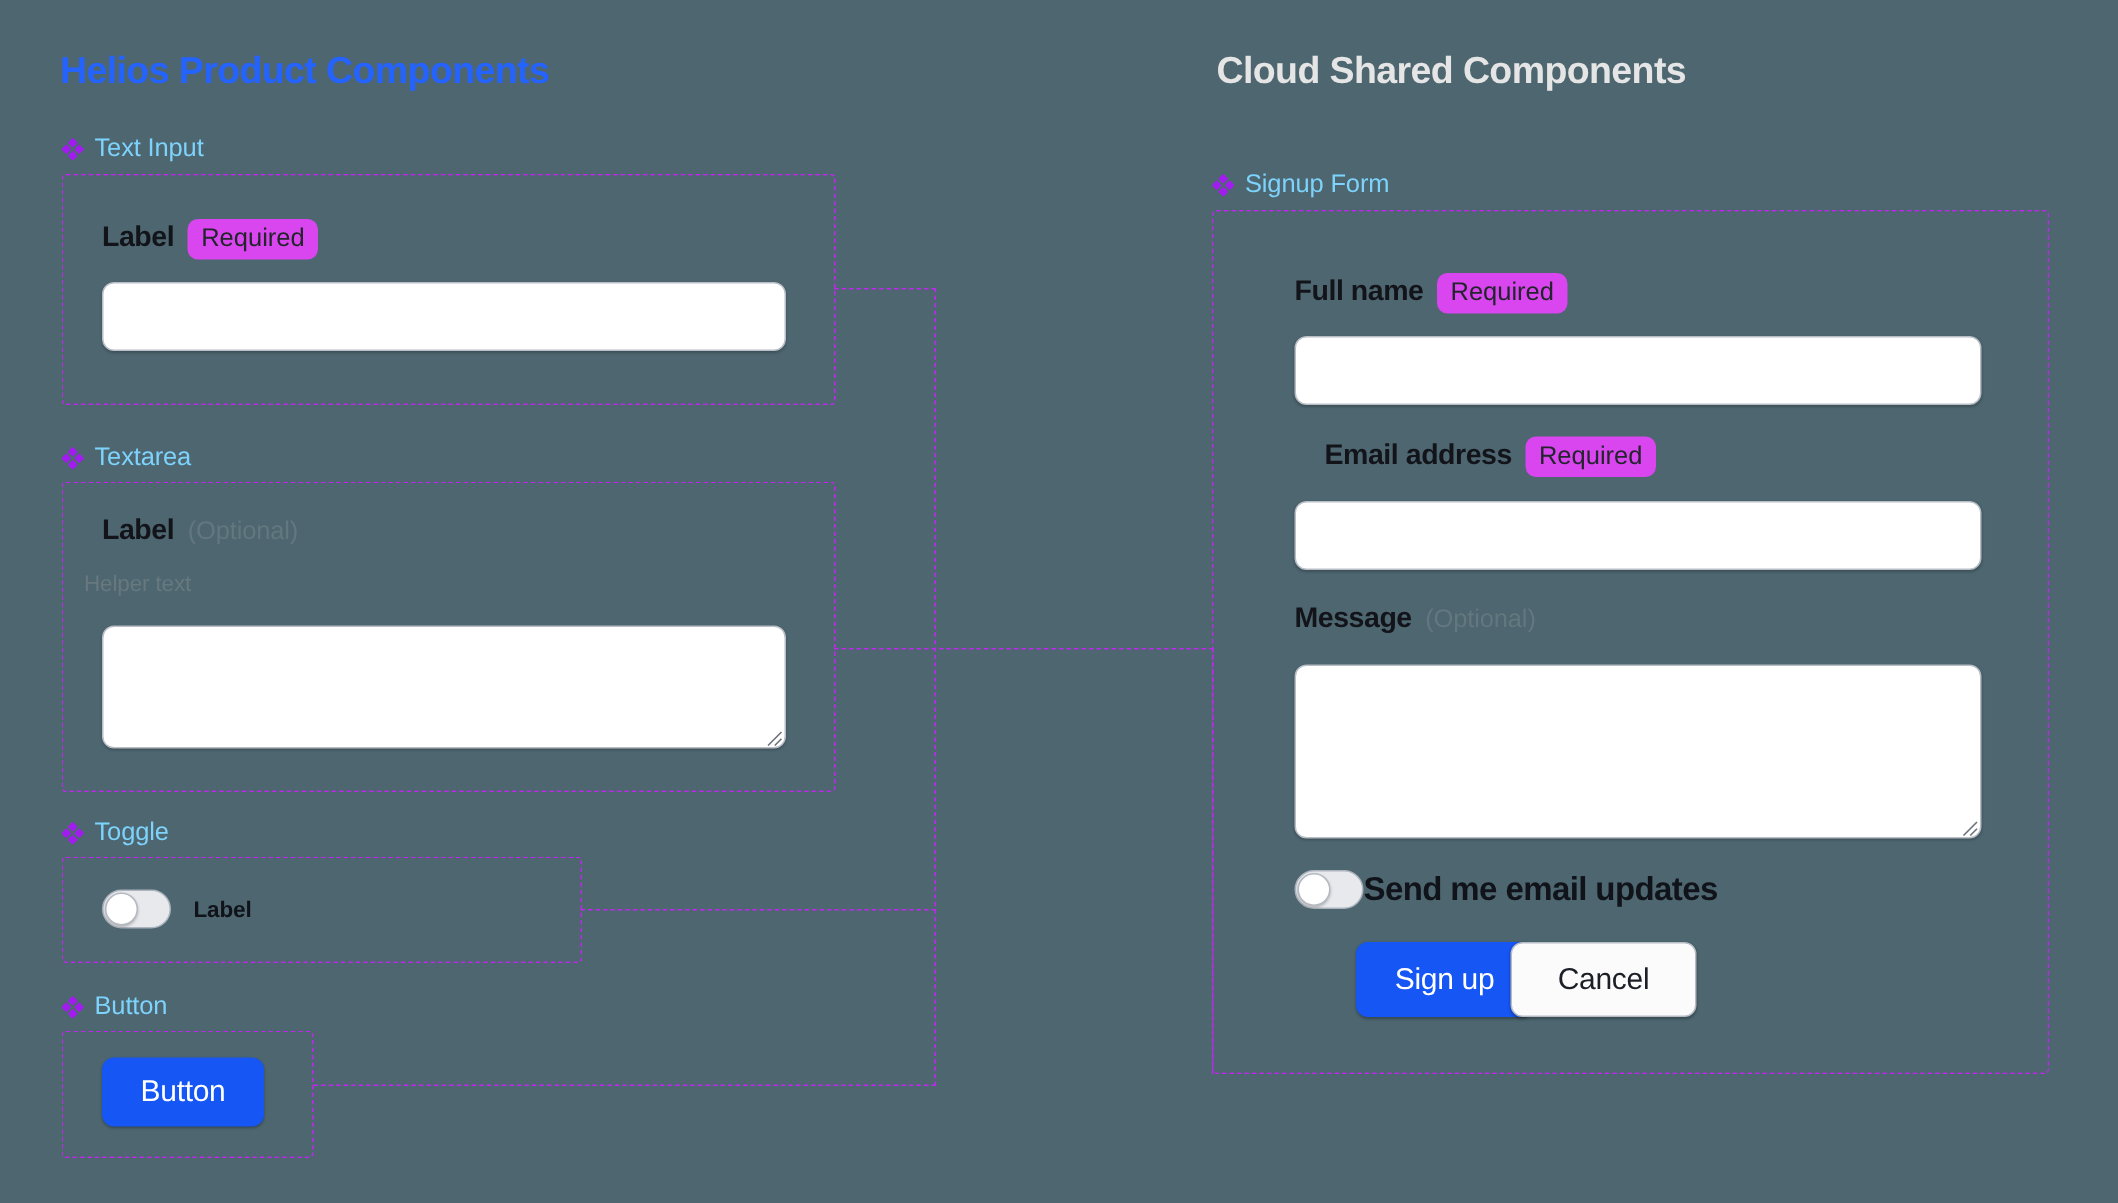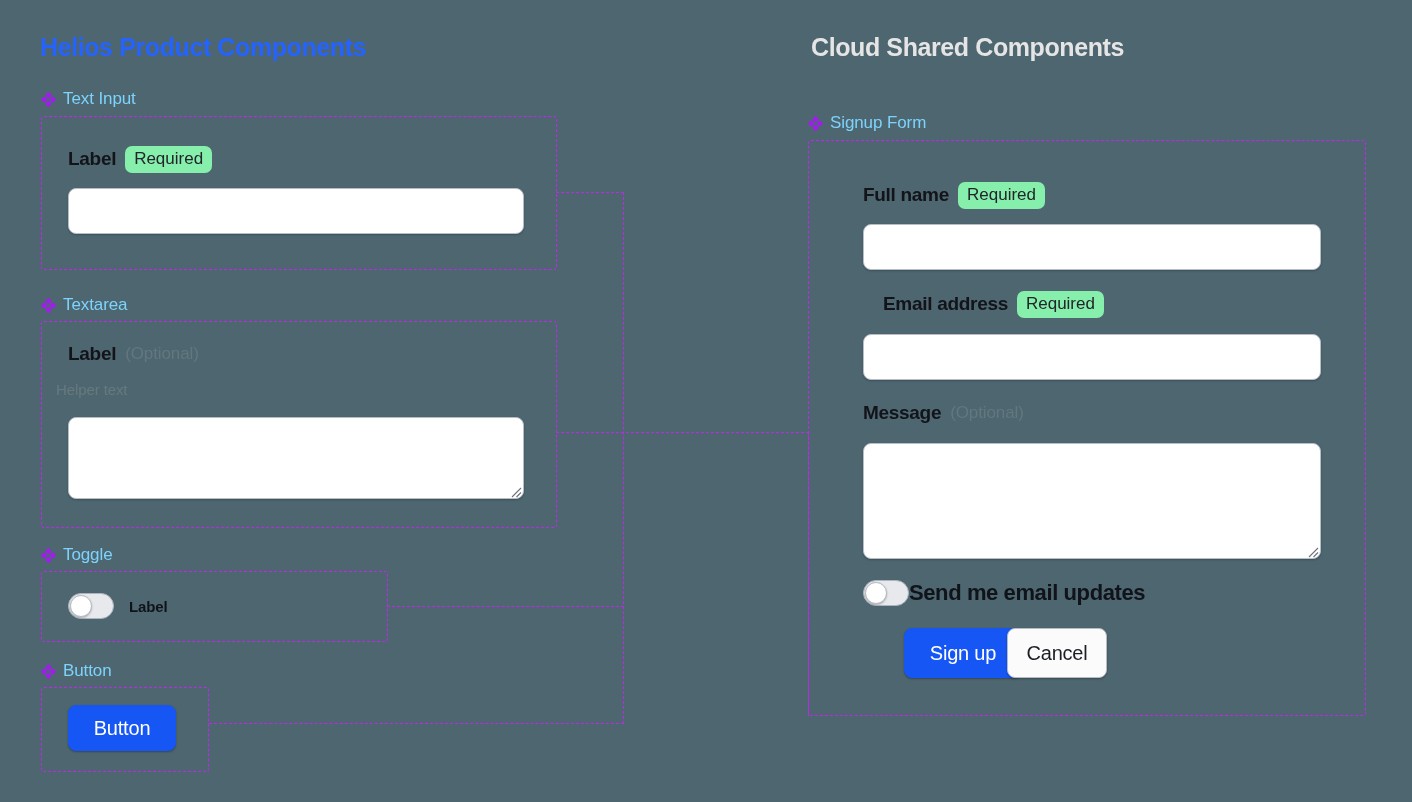"Required" .badge-required { background: #86efac -> #d946ef }
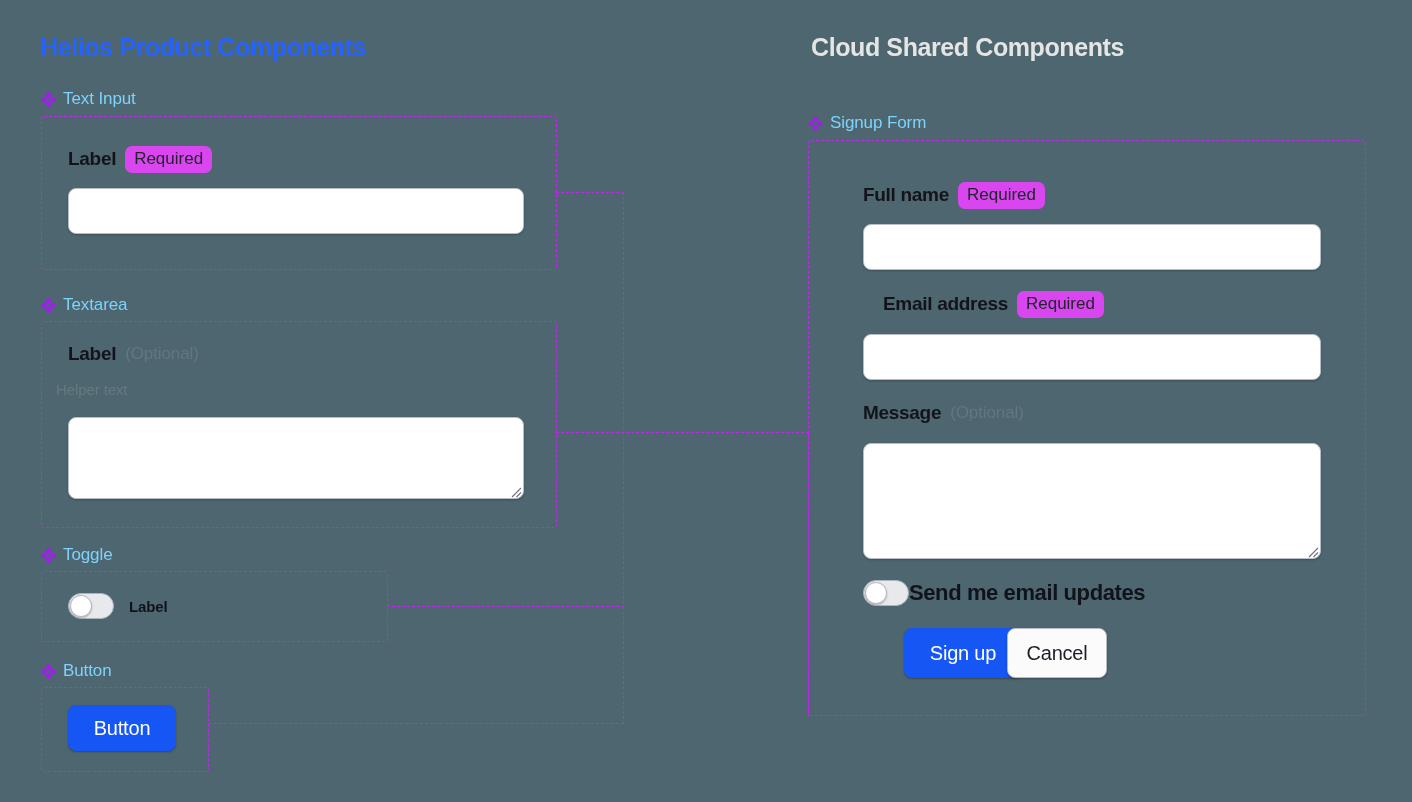"Cancel" div.btn { width: 100px -> 124px }
